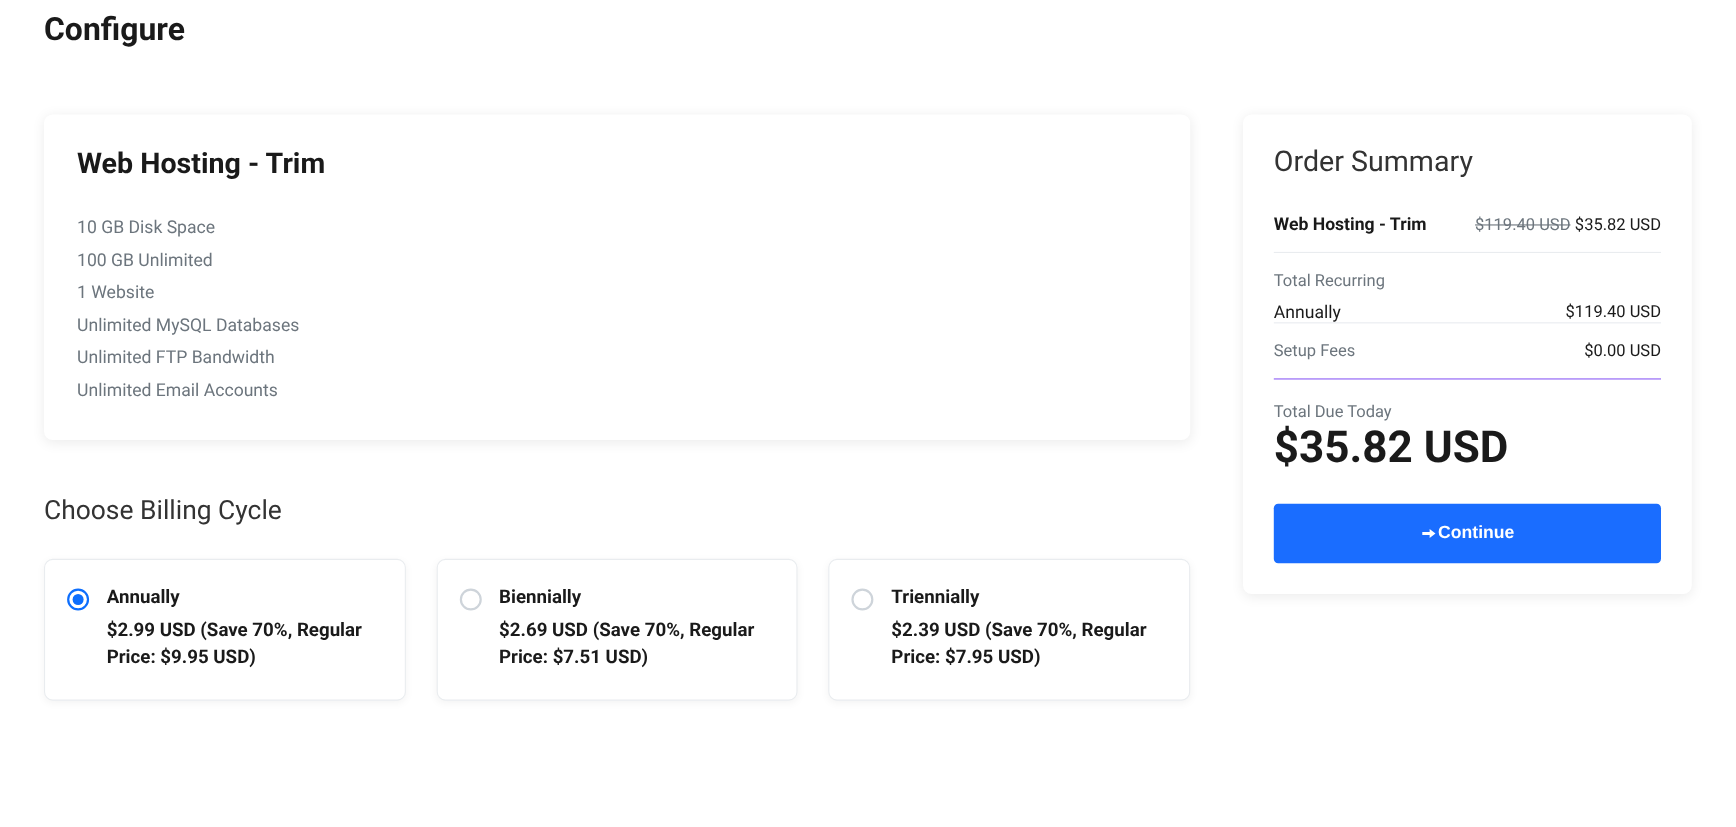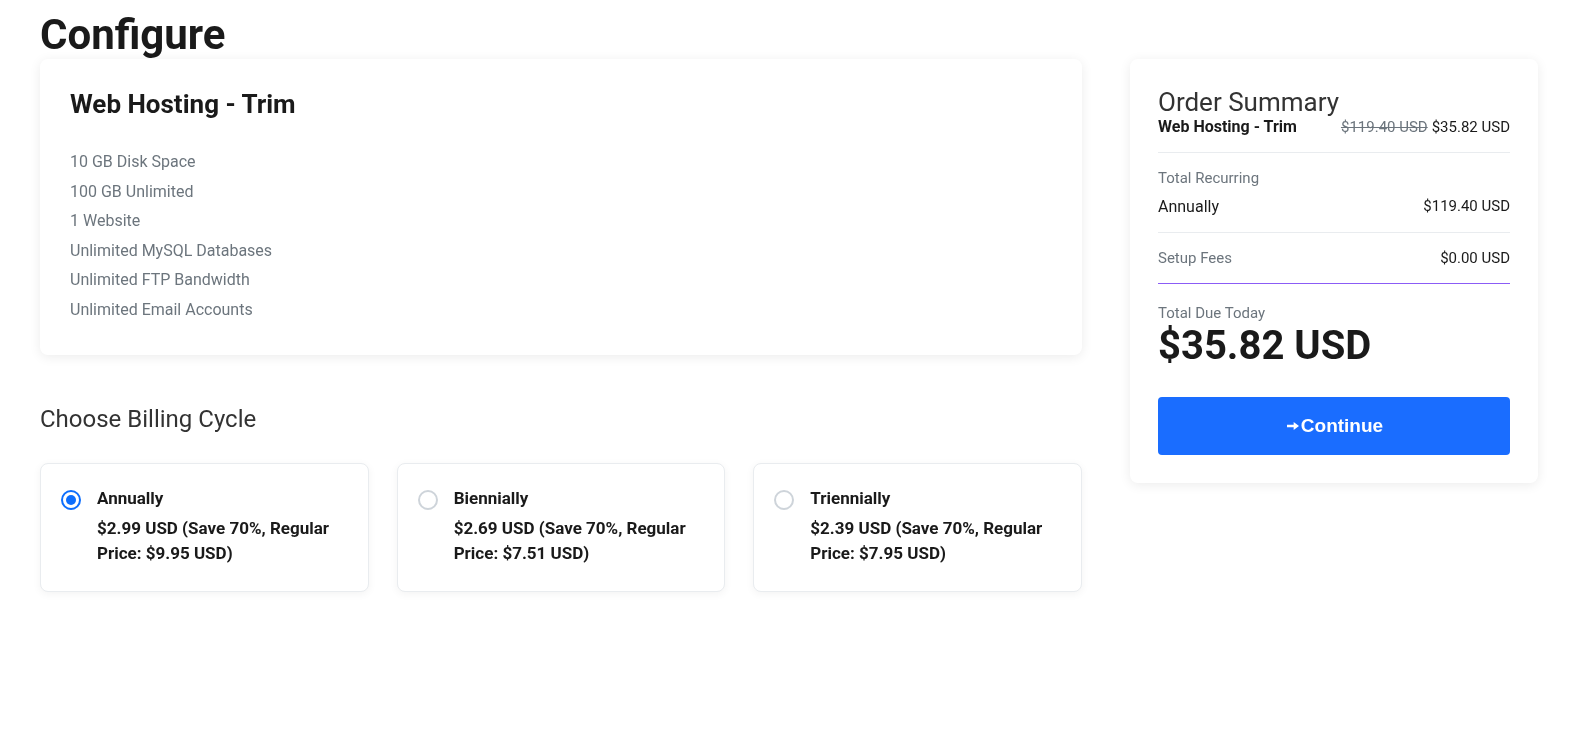"Configure" .page-title { font-size: 42px -> 29px; margin-bottom: none -> 60px }
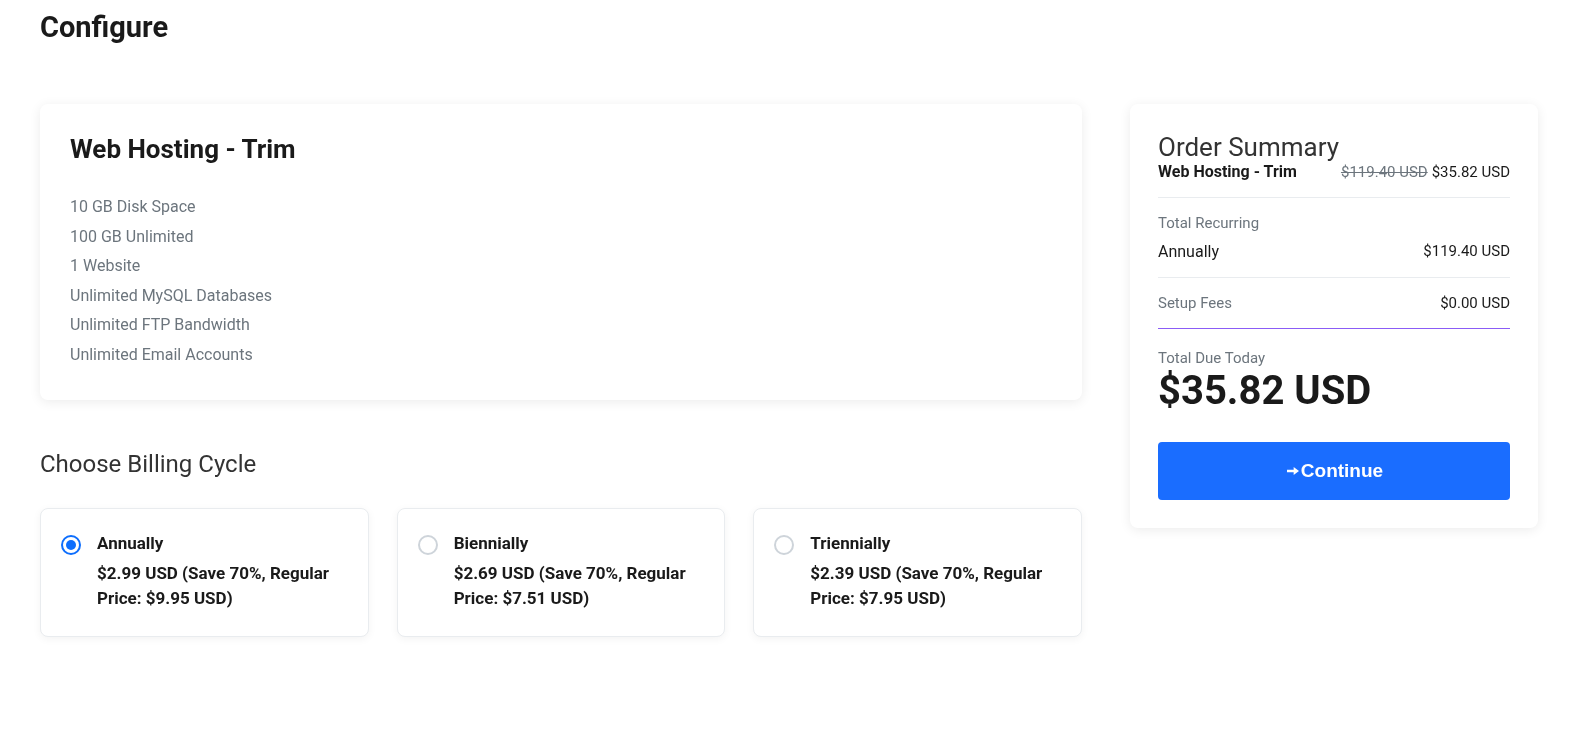"Order Summary" .summary-title { margin-bottom: none -> 32px }
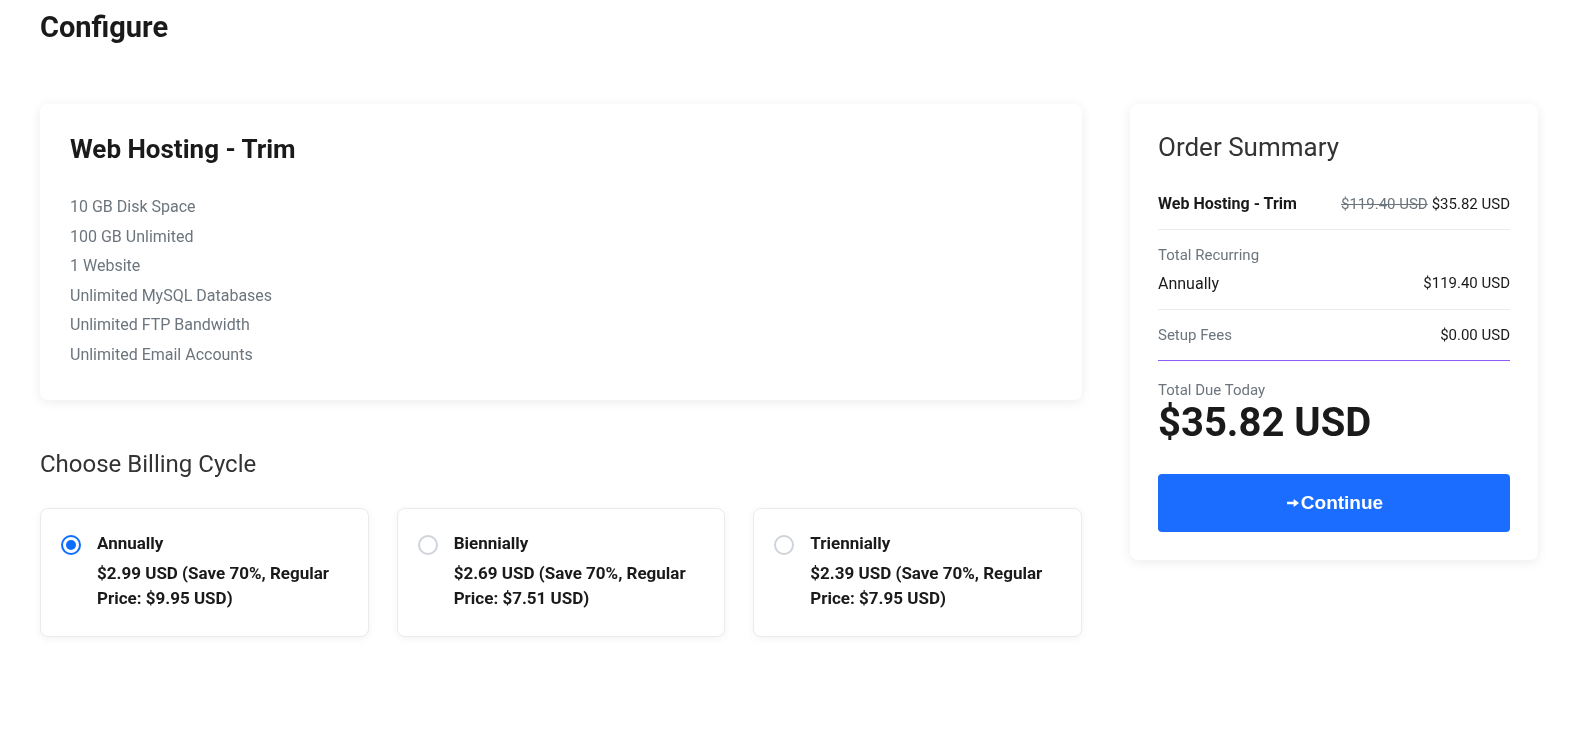"Total Recurring" .recurring-block { padding-bottom: 16px -> none }
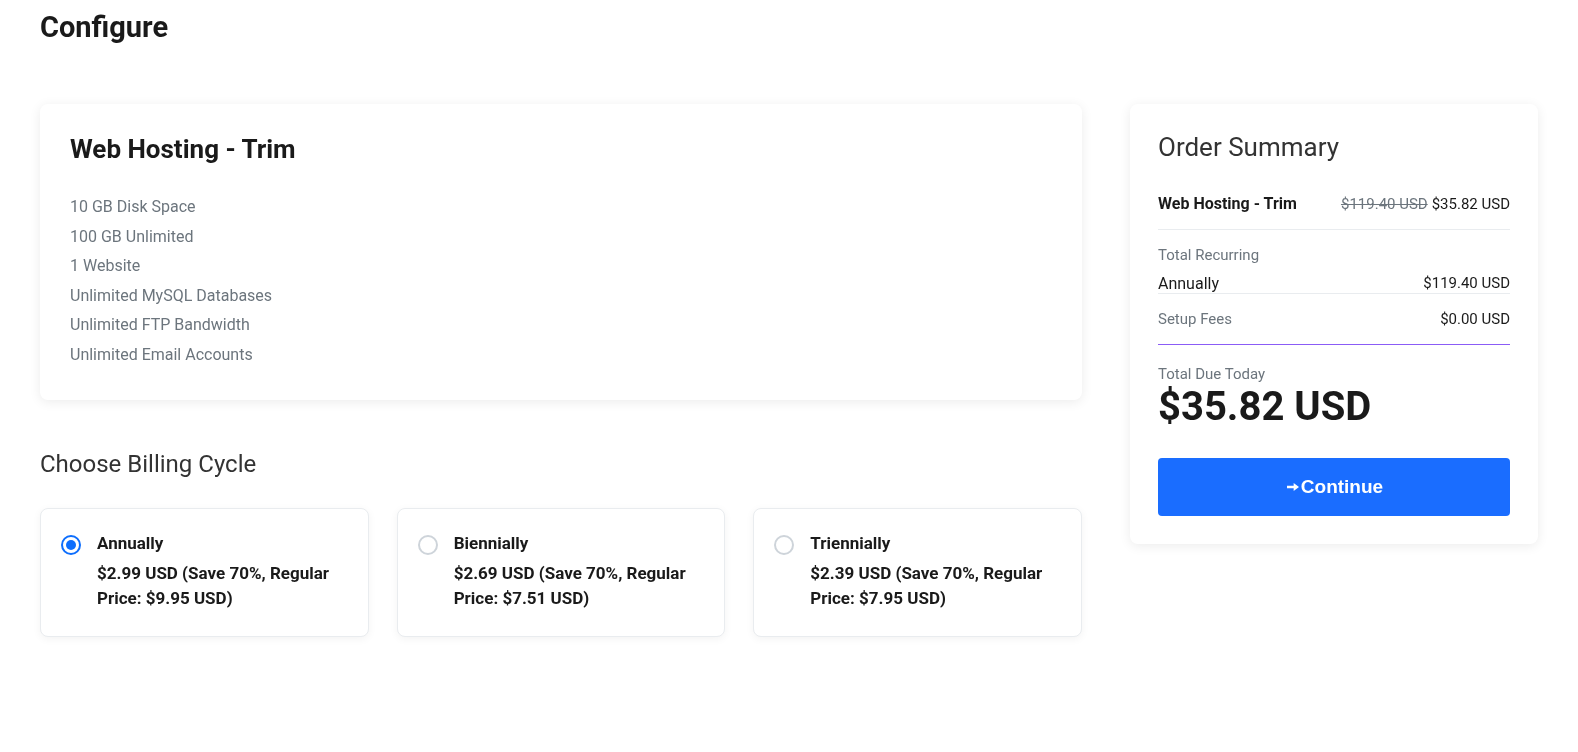"Continue" .continue-btn { font-size: 19px -> 16px }
